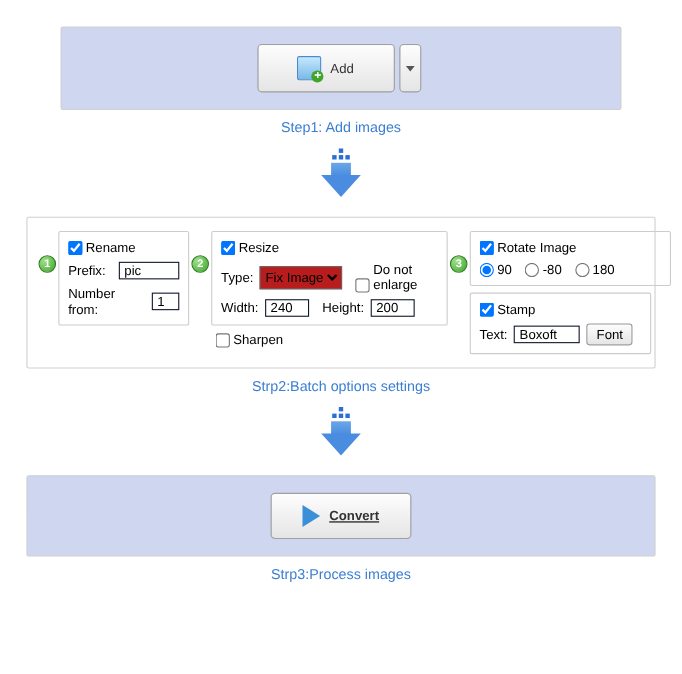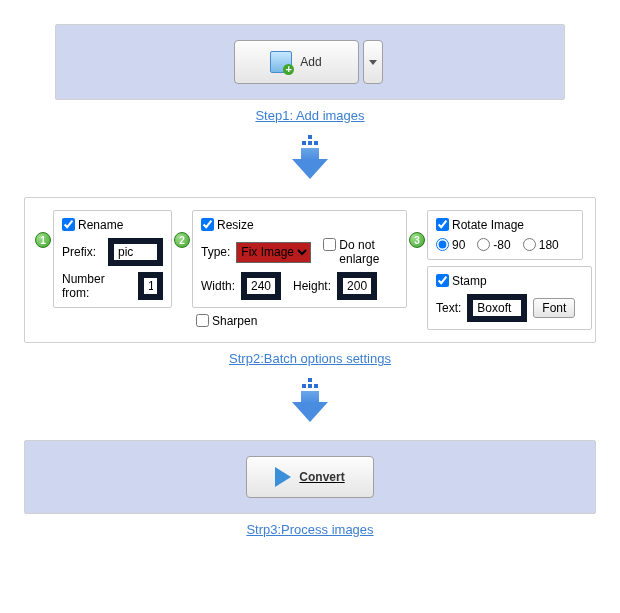"Step1: Add images" .caption { text-decoration: underline -> none }
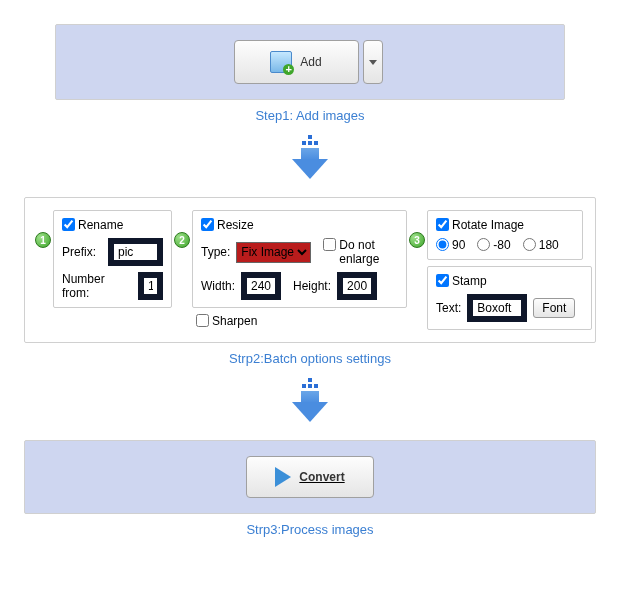"Rename" label { align-items: flex-start -> flex-end }
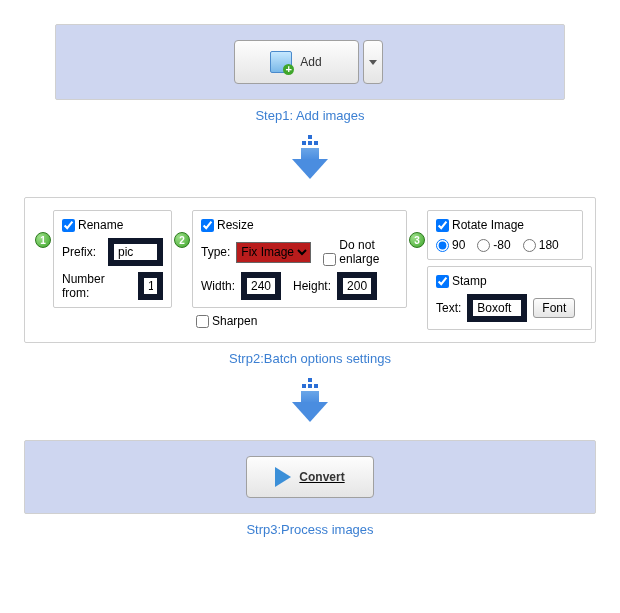"Rotate Image" div.group { width: 156px -> 183px }
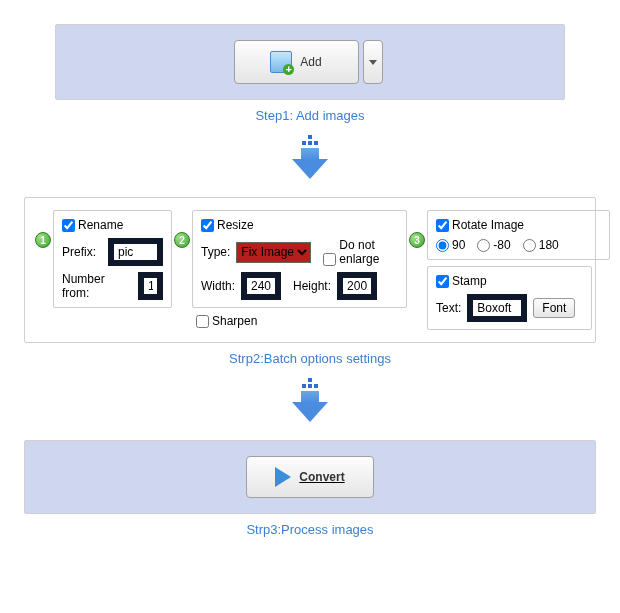"pic" input[type="text"], input[type="number"] { border: 6px solid #0f172a -> 1px solid #0f172a; height: 28px -> 16px }
